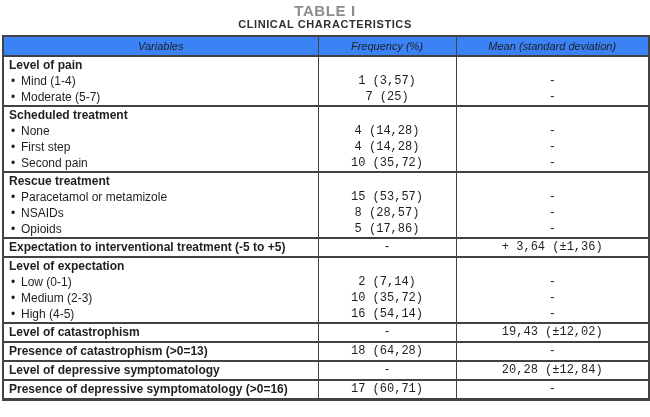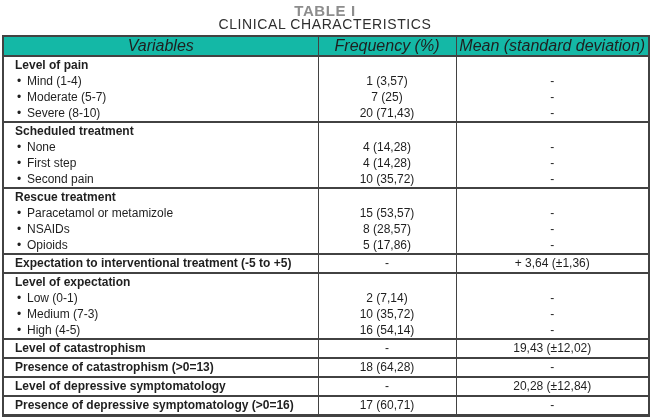"CLINICAL CHARACTERISTICS" .title-black { font-size: 14px -> 11px; font-weight: normal -> bold }
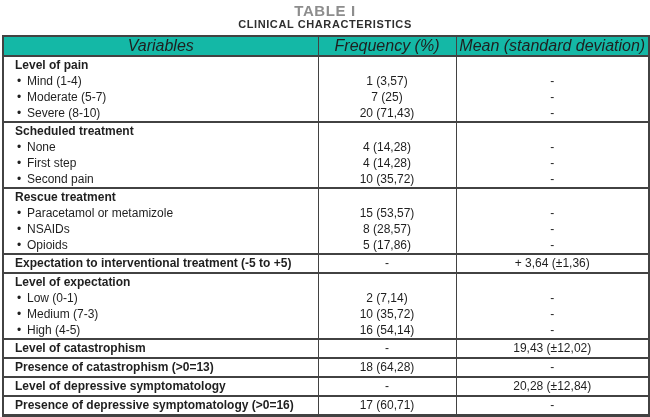"Variables" thead th { background: #14b8a6 -> #3b82f6; font-size: 16px -> 11px }
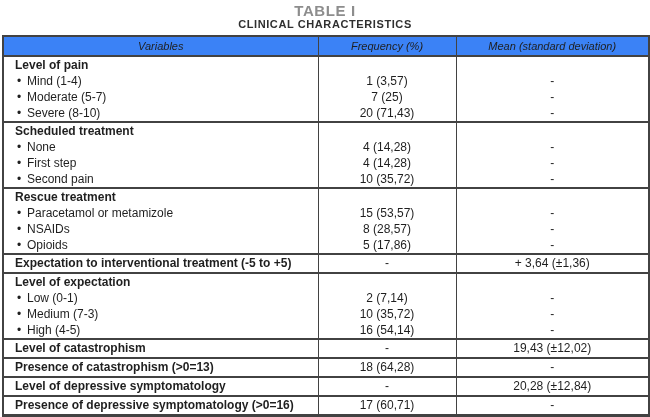"Level of pain" td.label { padding-left: 11px -> 5px }
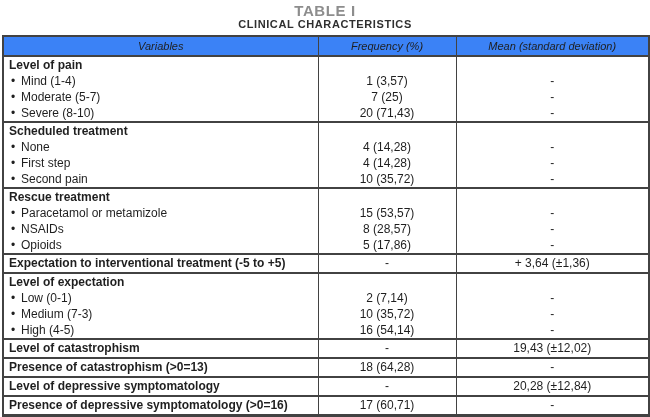"1 (3,57)" td.val { font-family: none -> Liberation Mono, monospace }
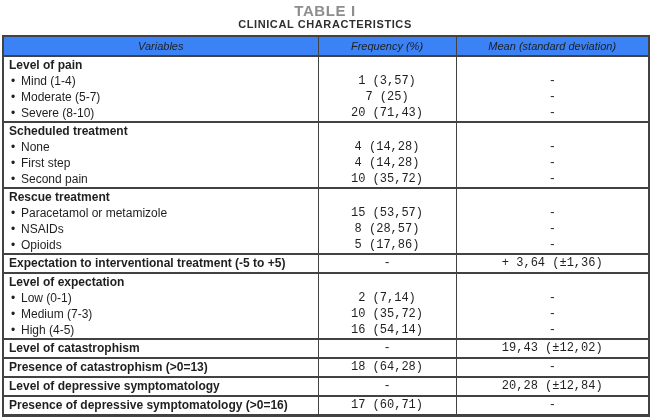"• Severe (8-10)" tr { html: <tr> <td><span>•</span><span>Severe (8-10)</span></td> <td>20 (71,43)</td> <td>-</td> </tr> -> none }
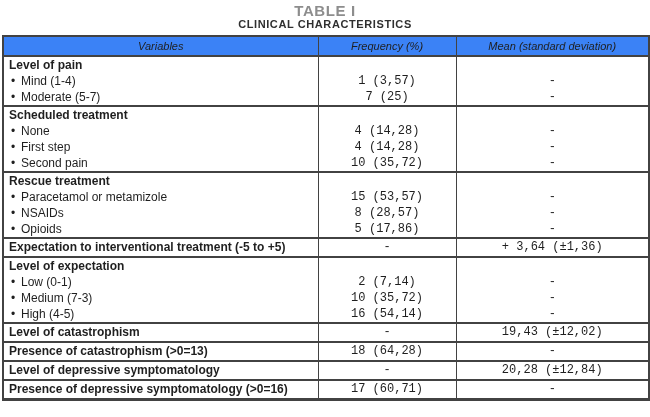"Medium (7-3)" span { text: 7-3 -> 2-3 }
